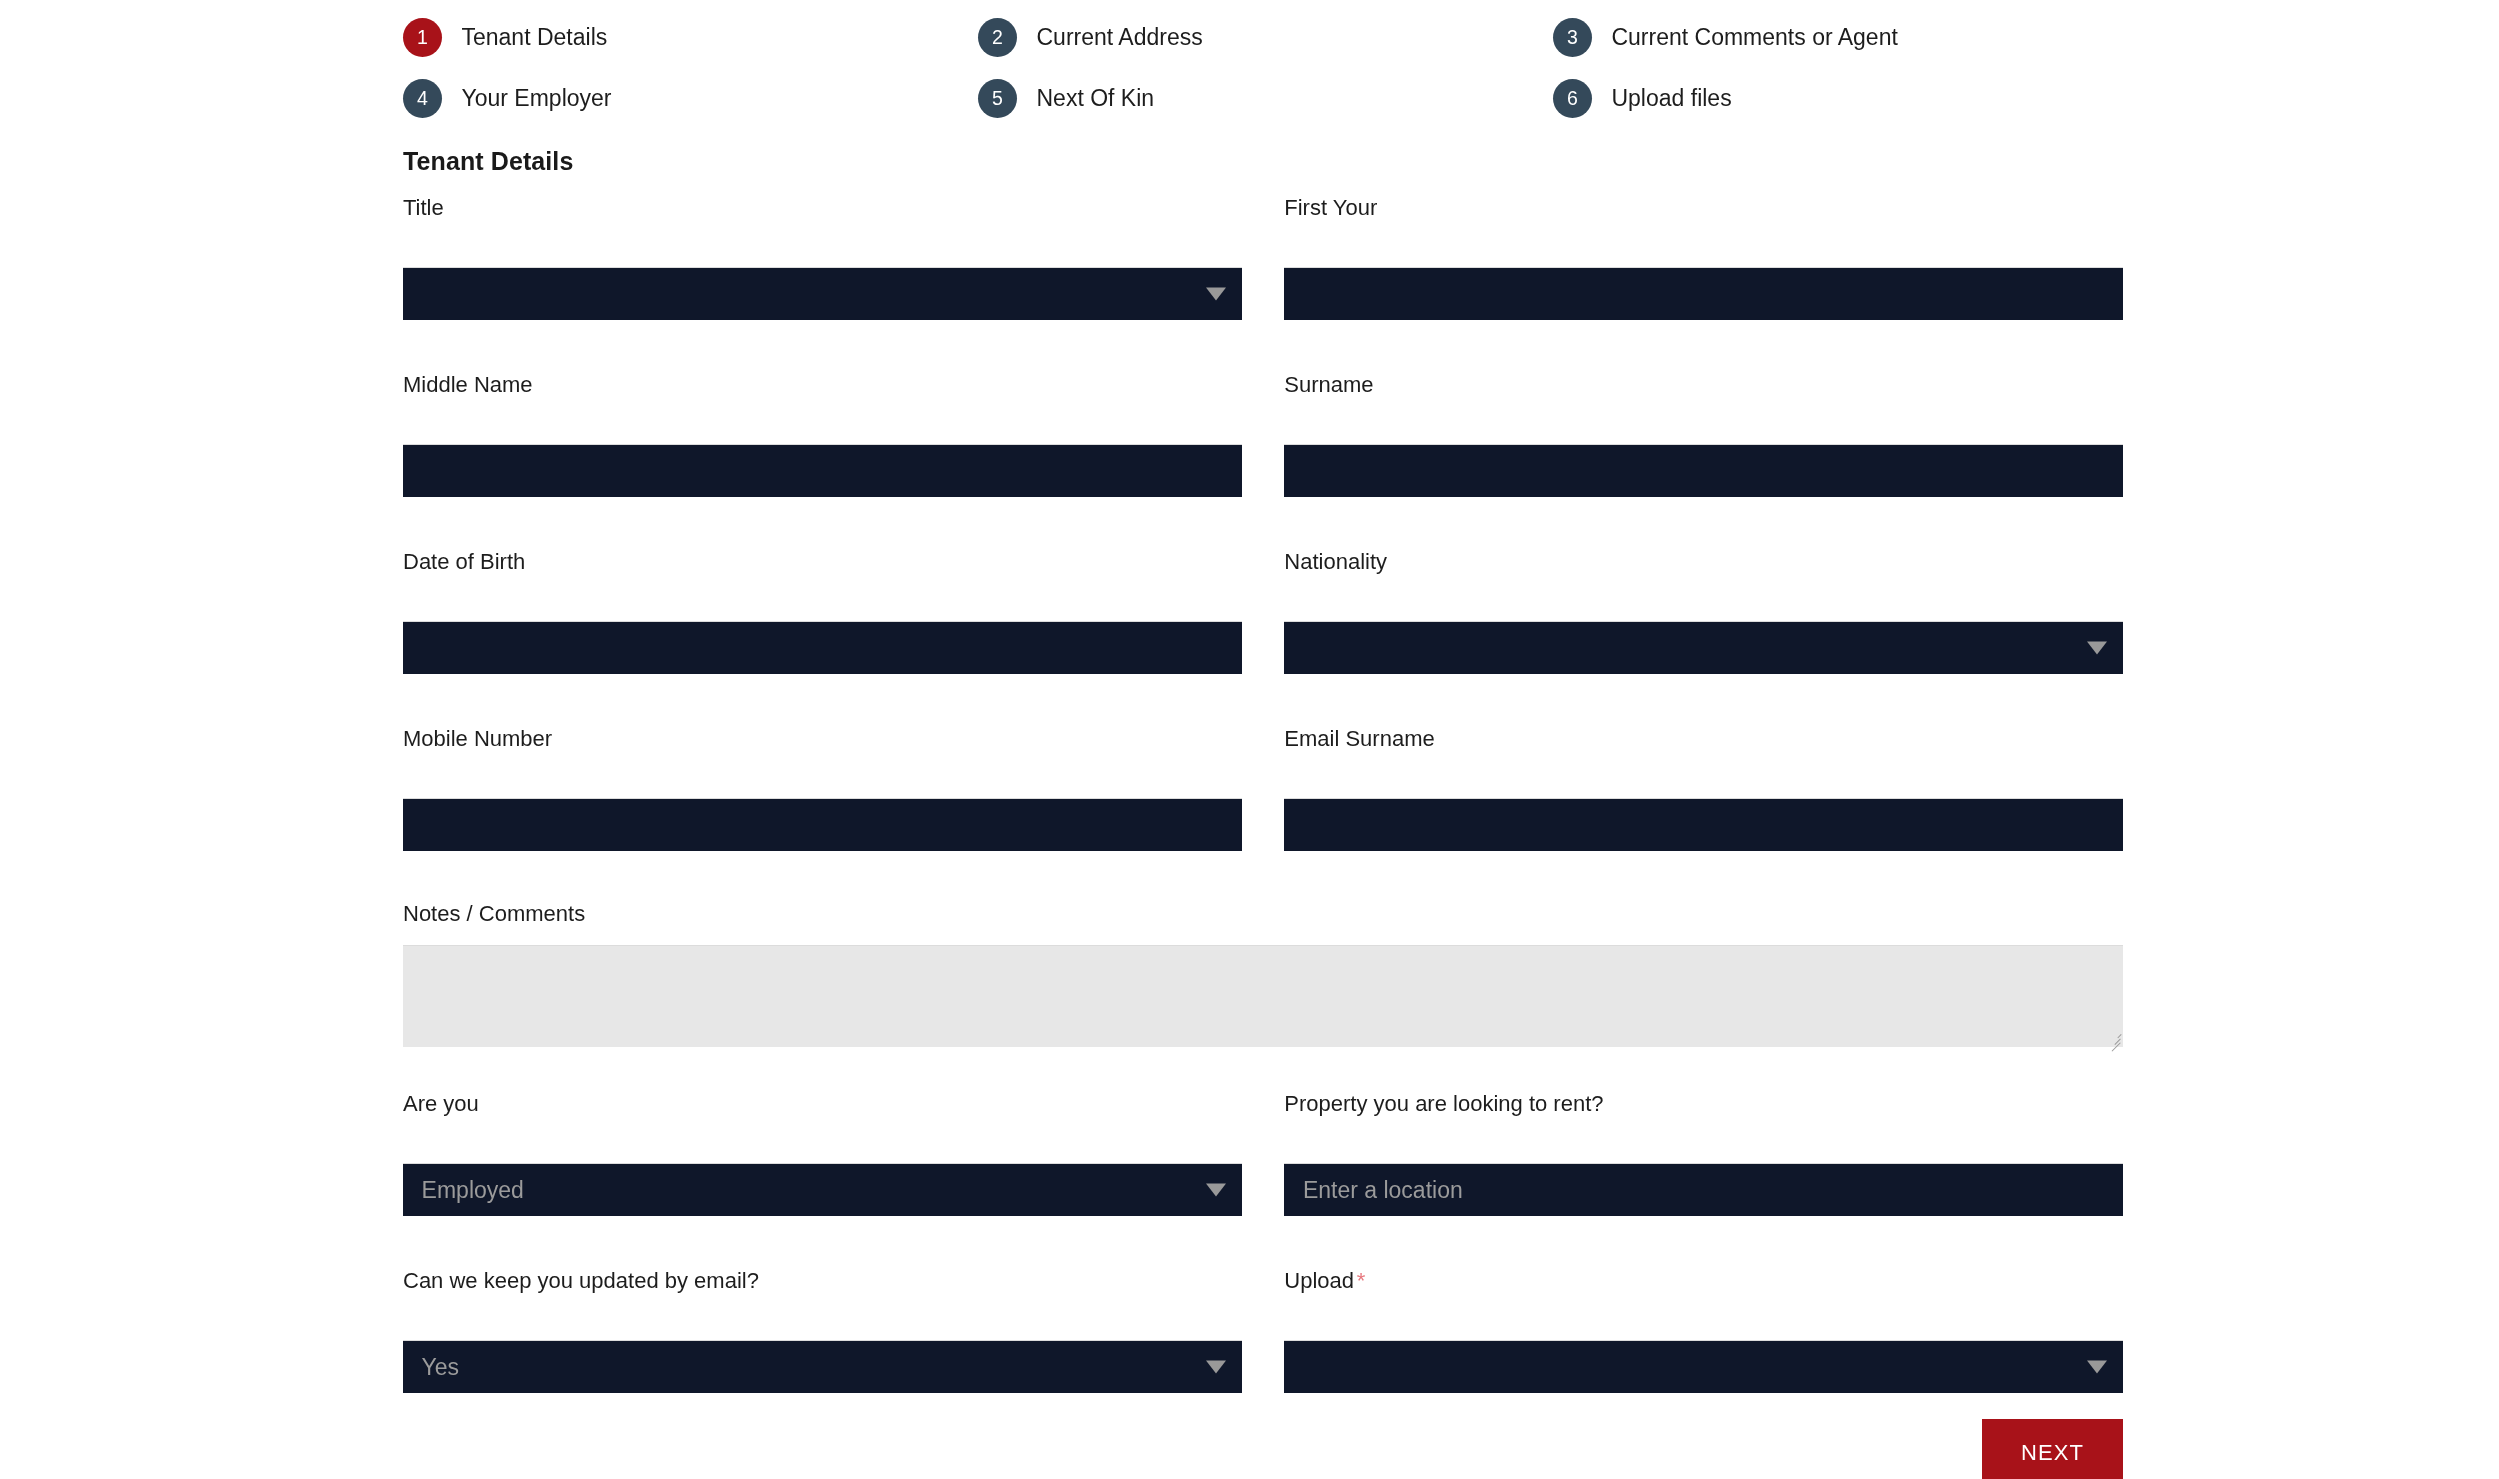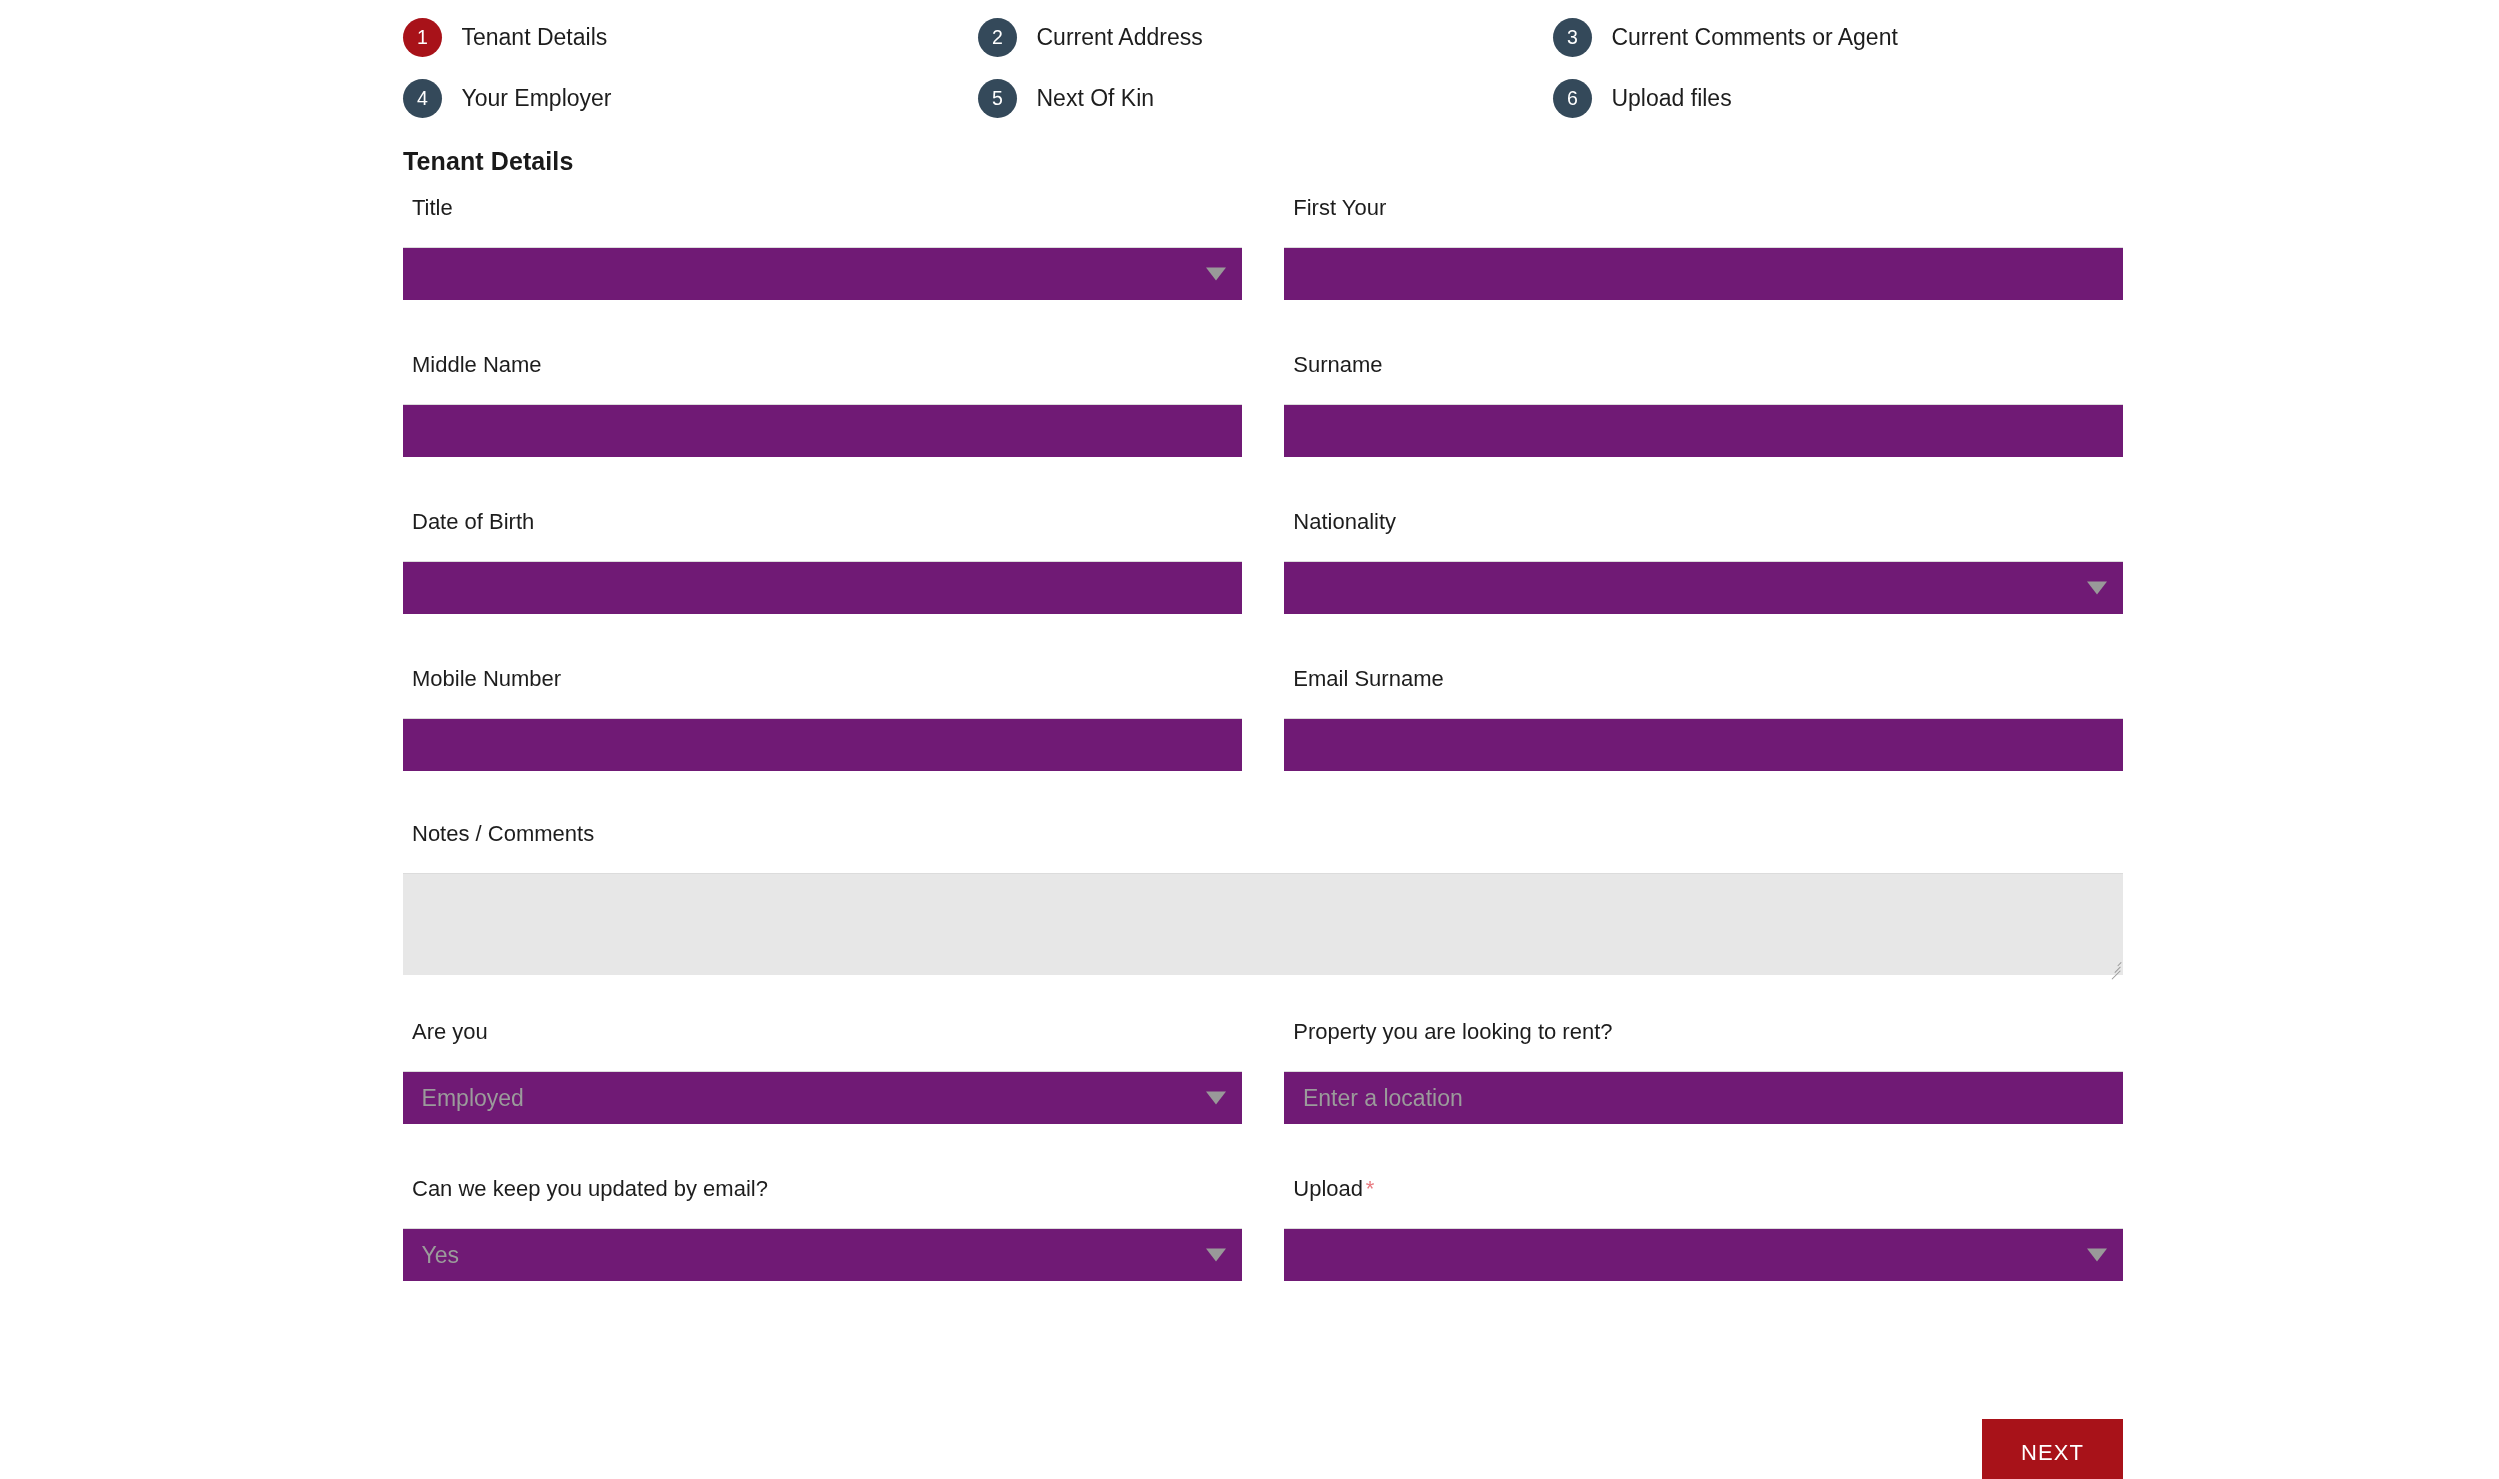"Title" .field-label { margin-left: 9px -> none; padding-bottom: 28px -> 20px }
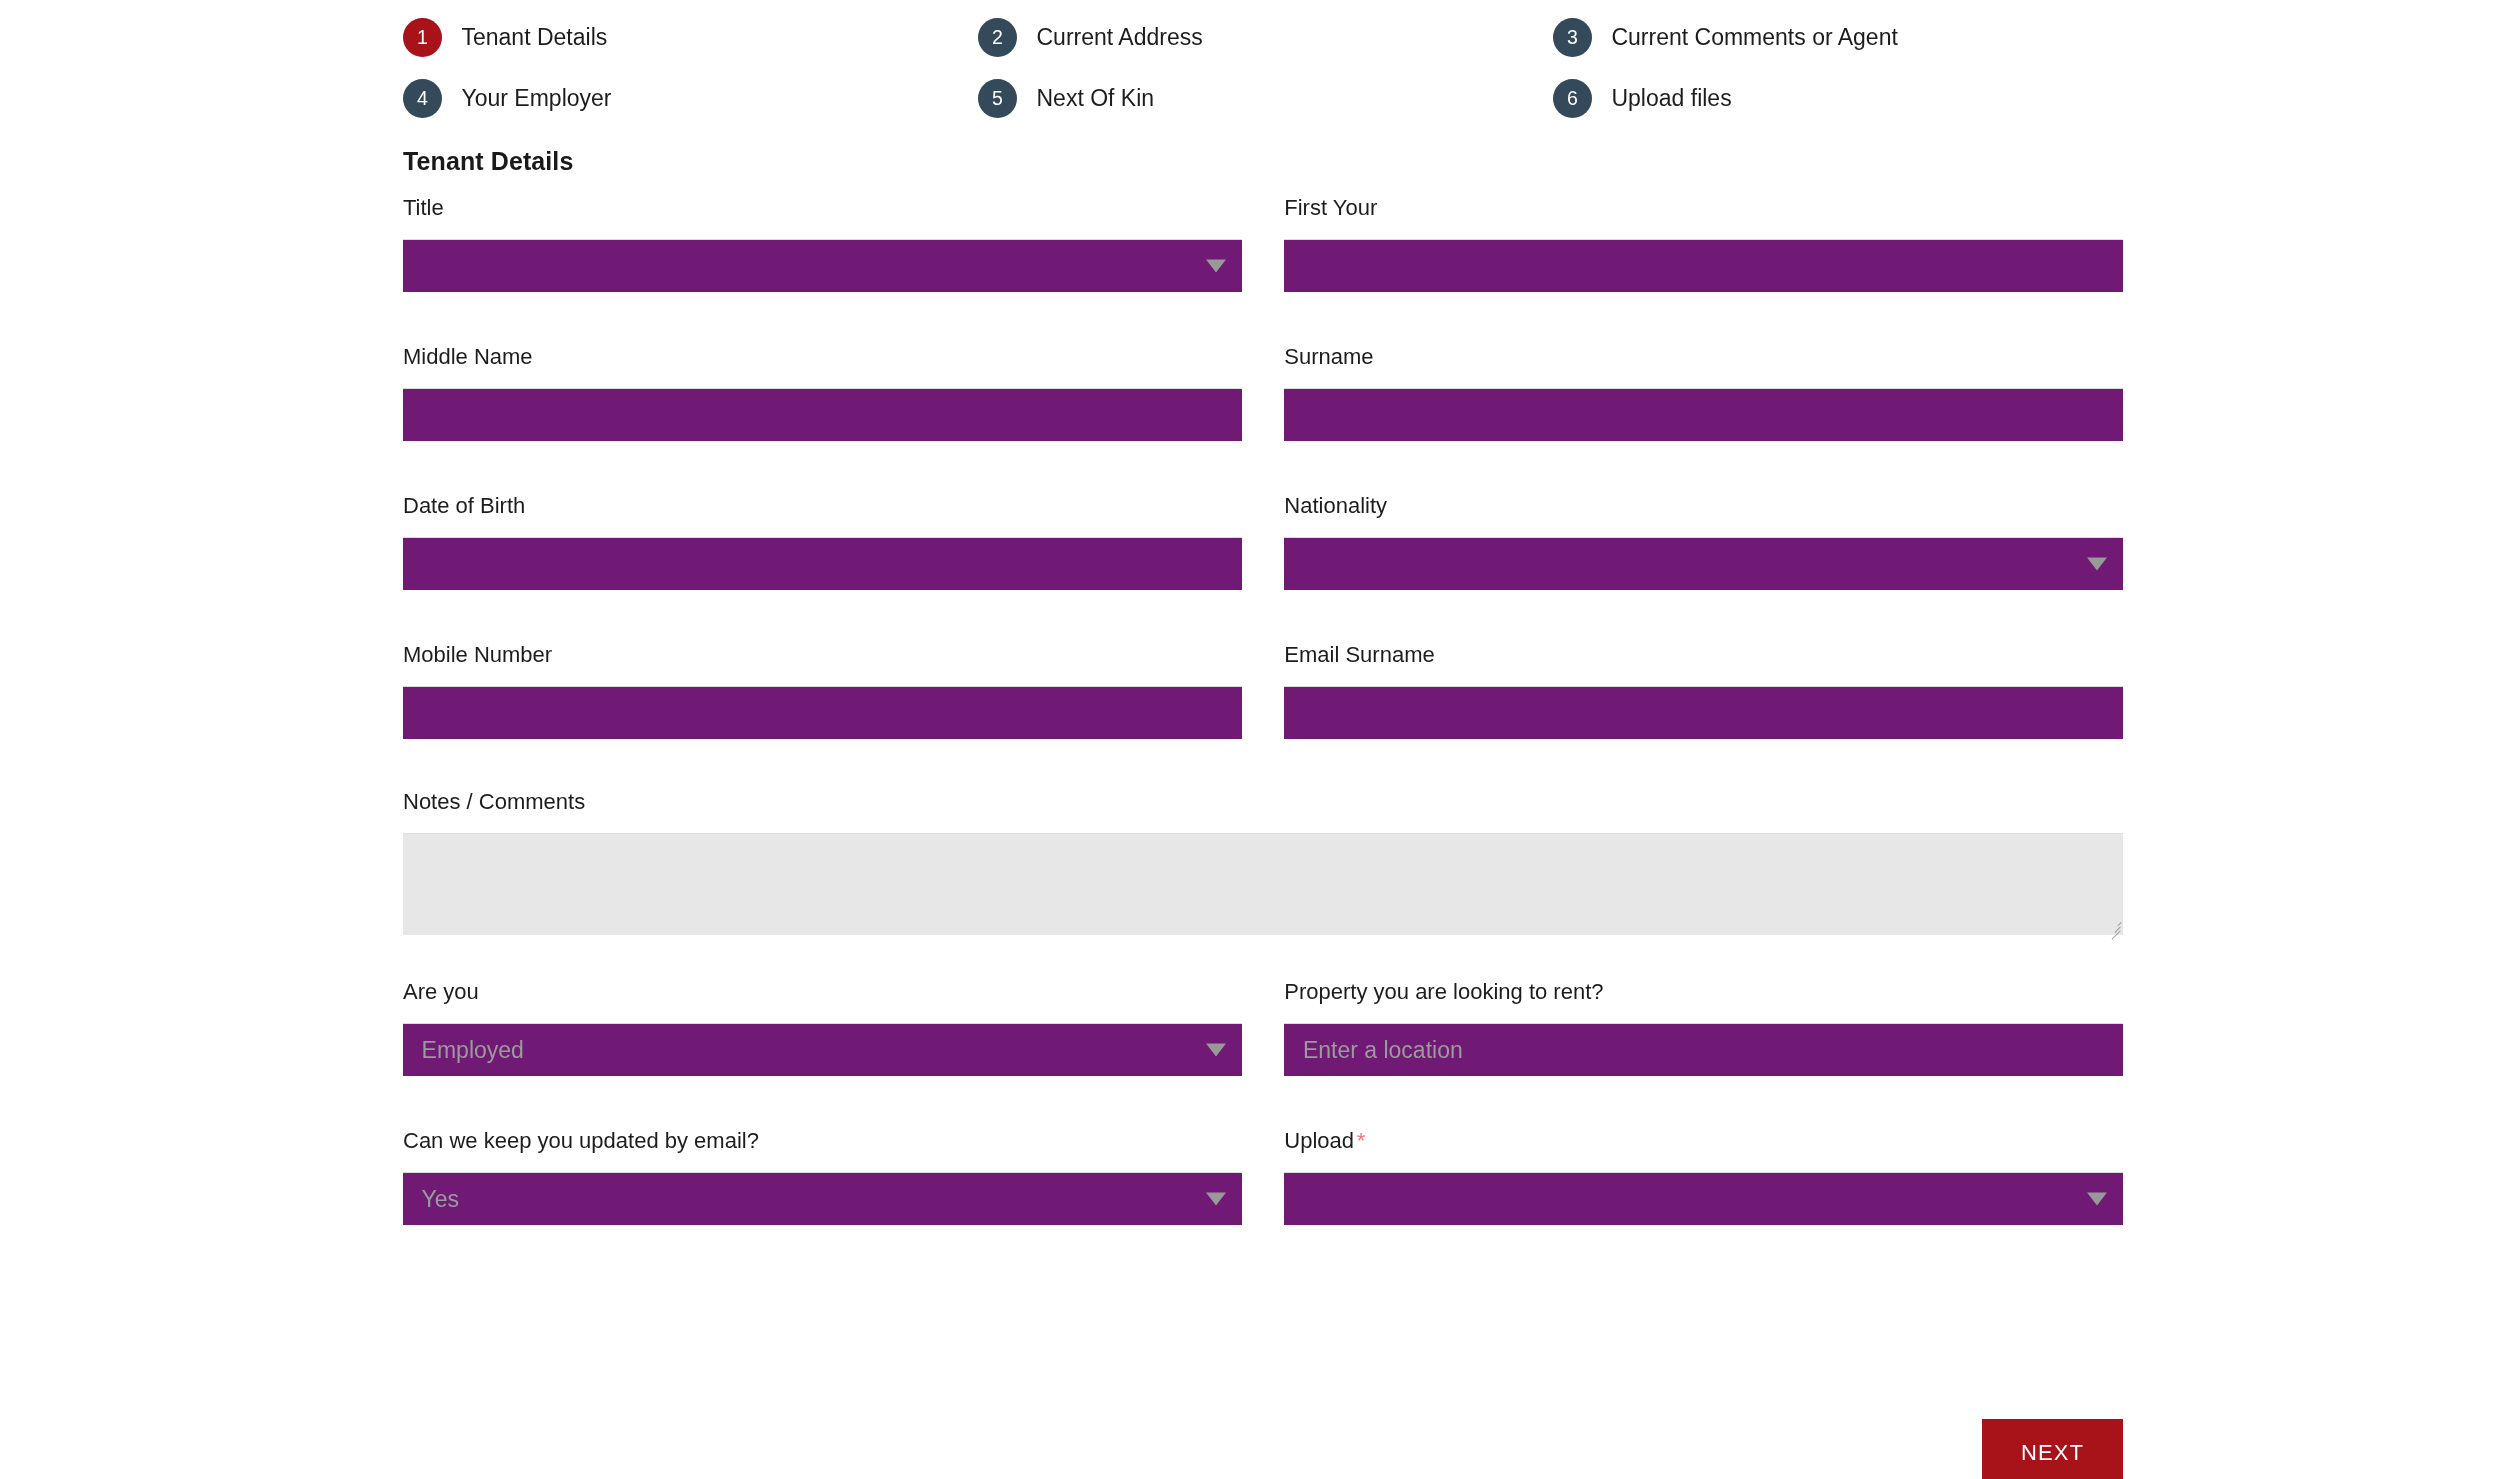"Employed" .control { background: #701a75 -> #0f172a; margin-top: none -> 28px }
